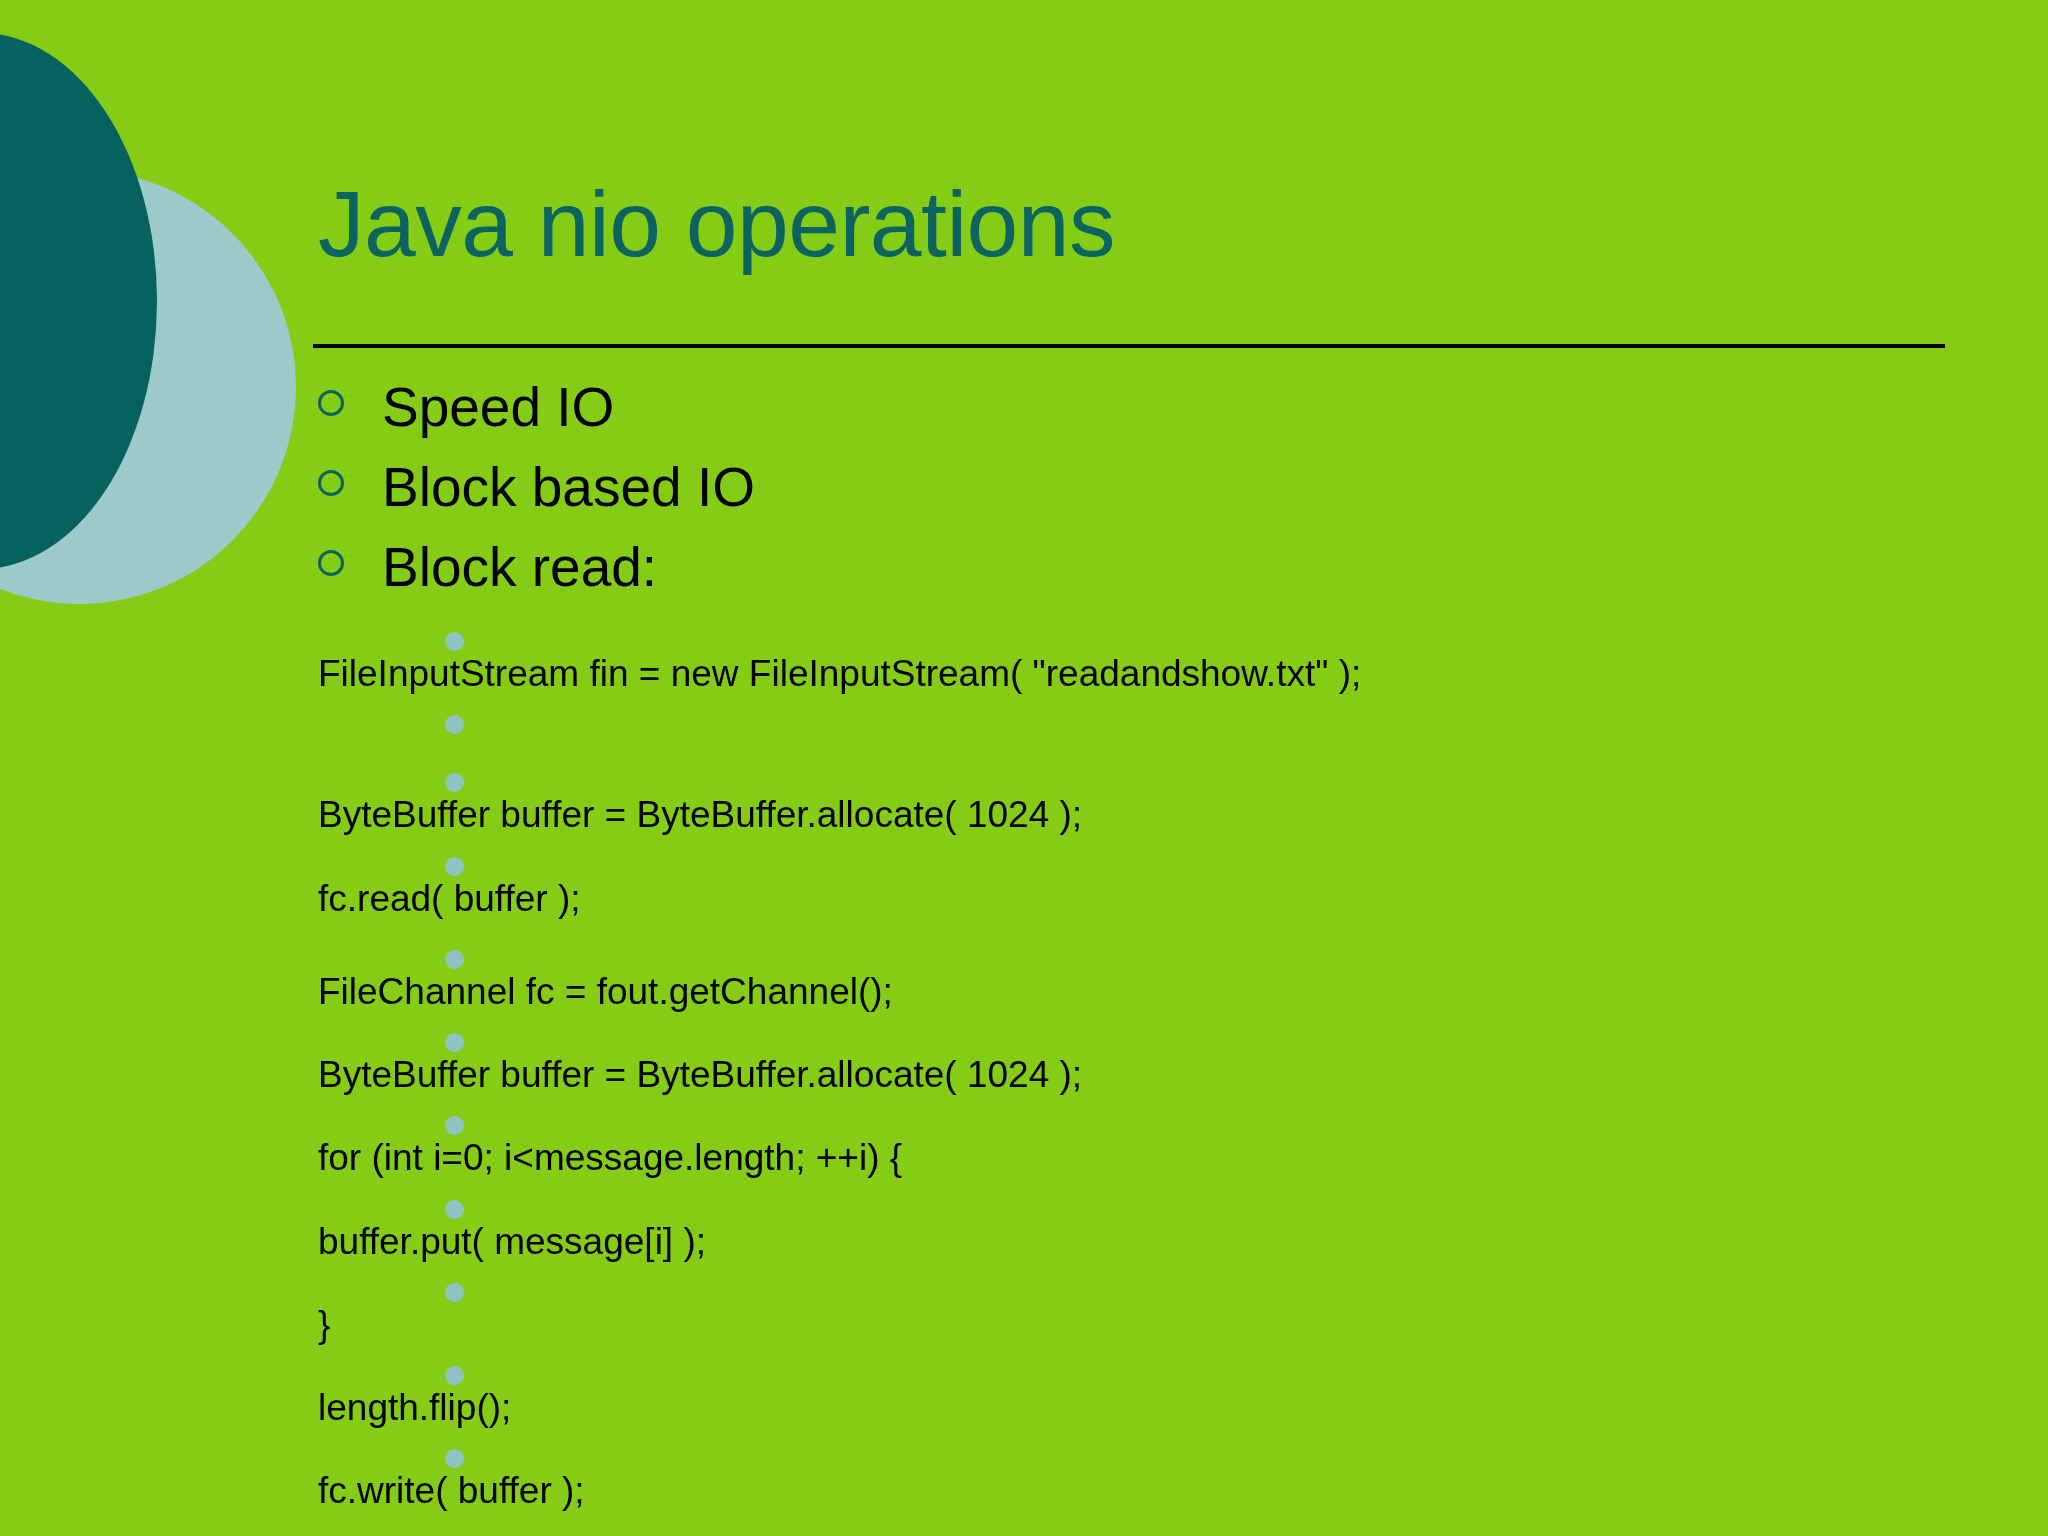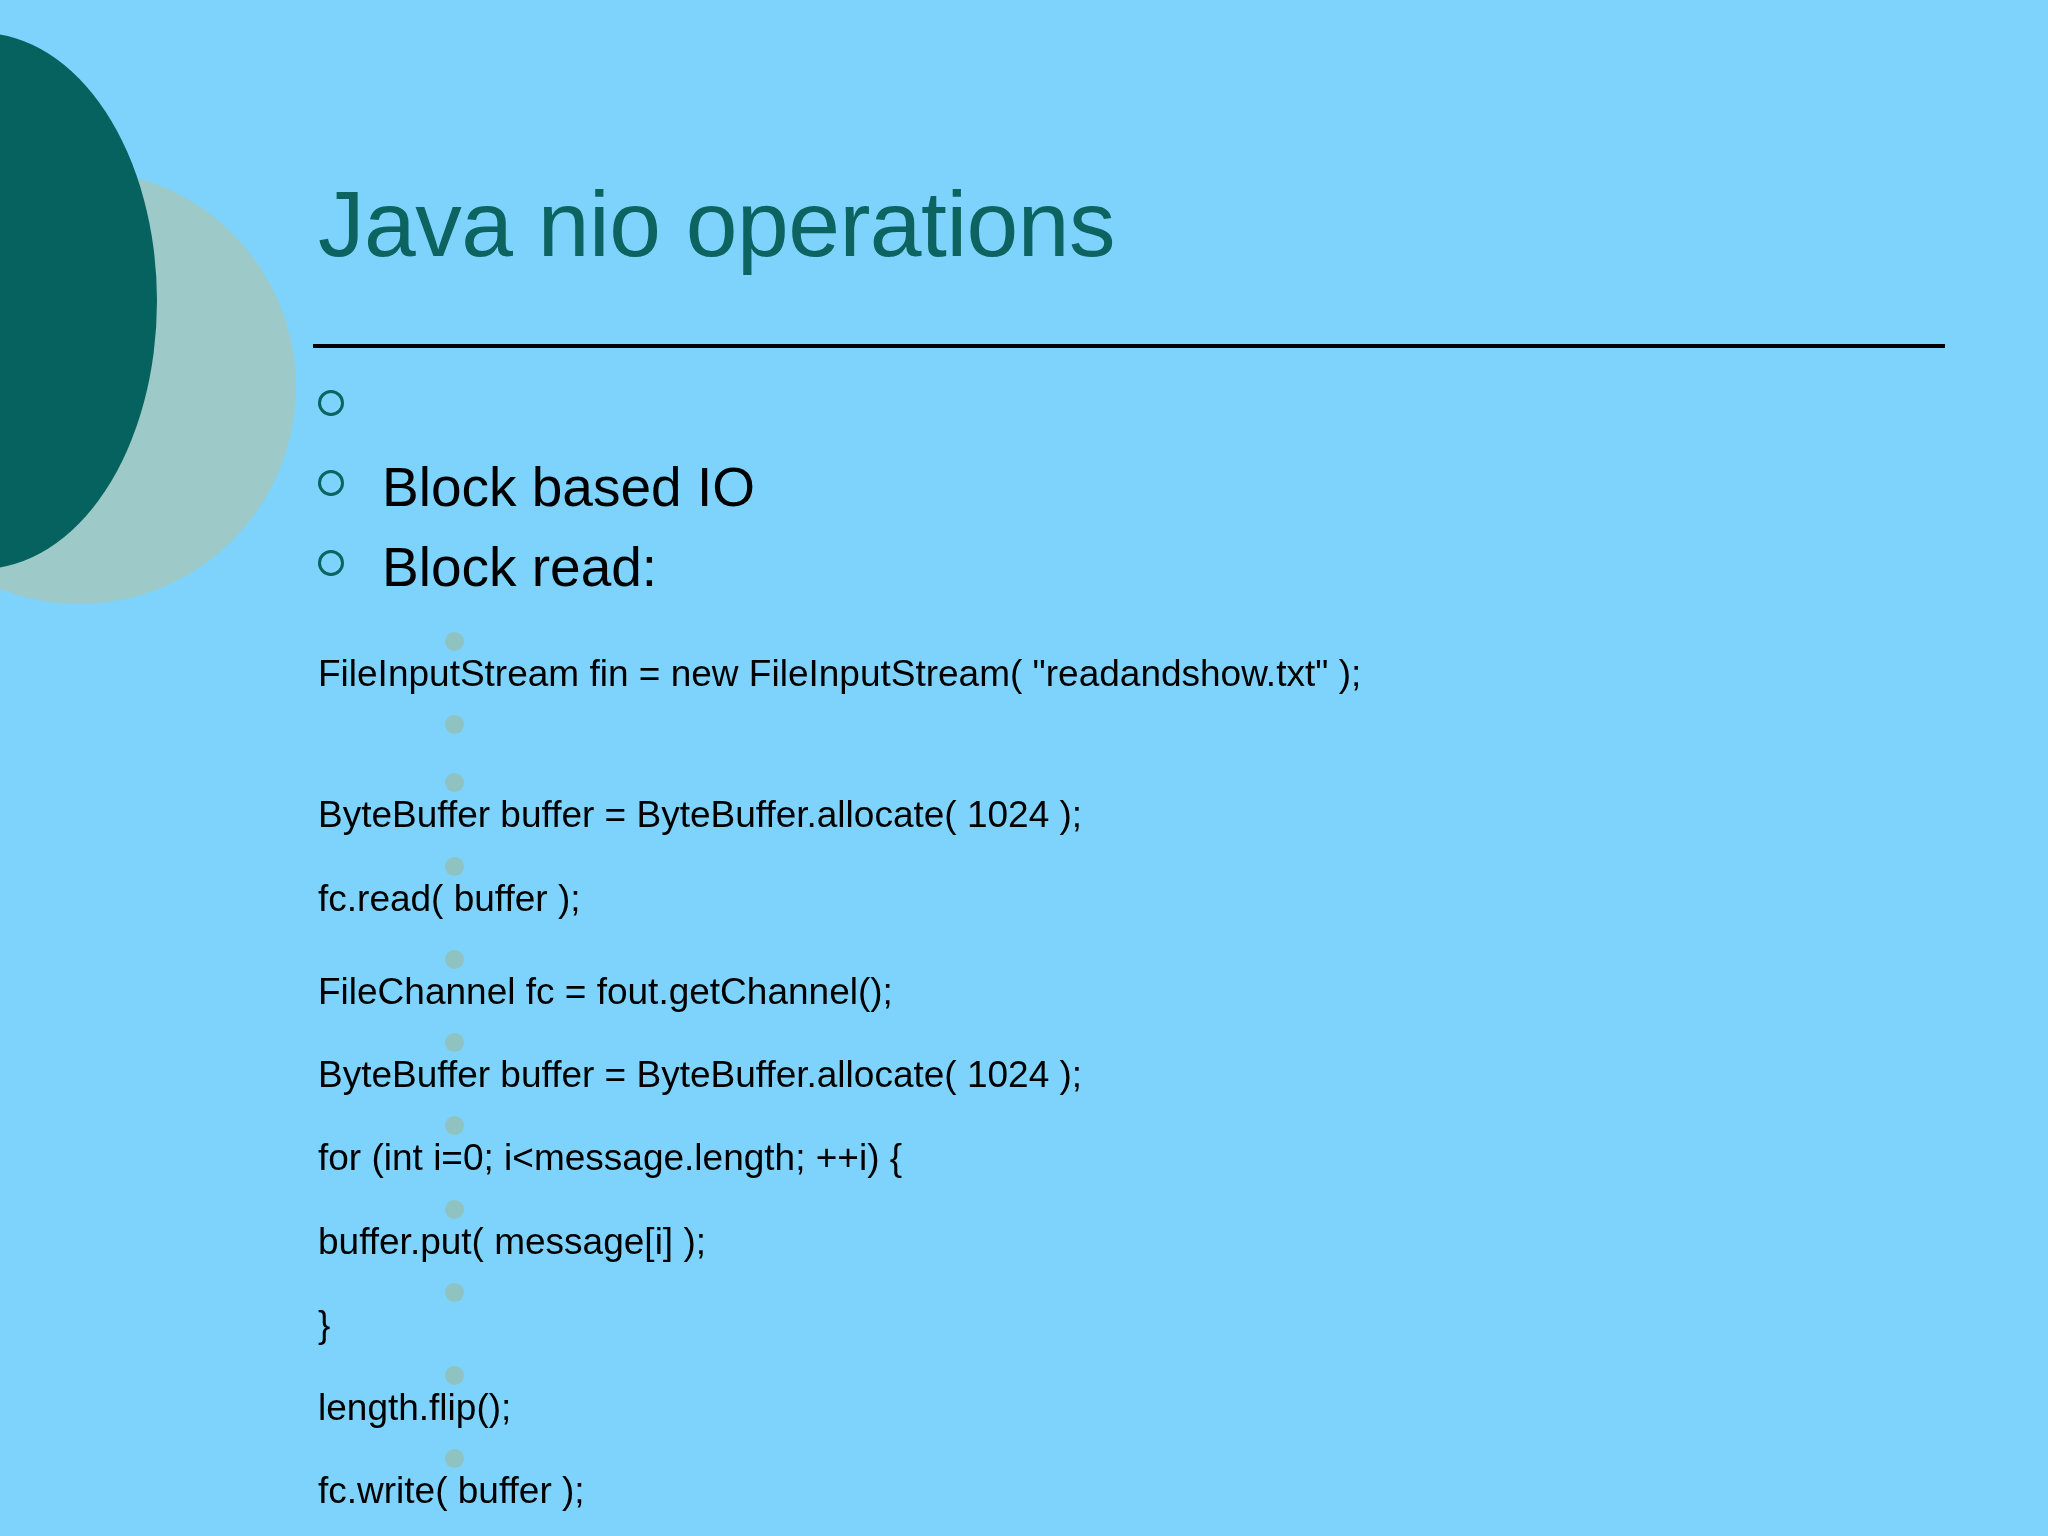"Java nio operations" .slide { background: #7dd3fc -> #84cc16 }
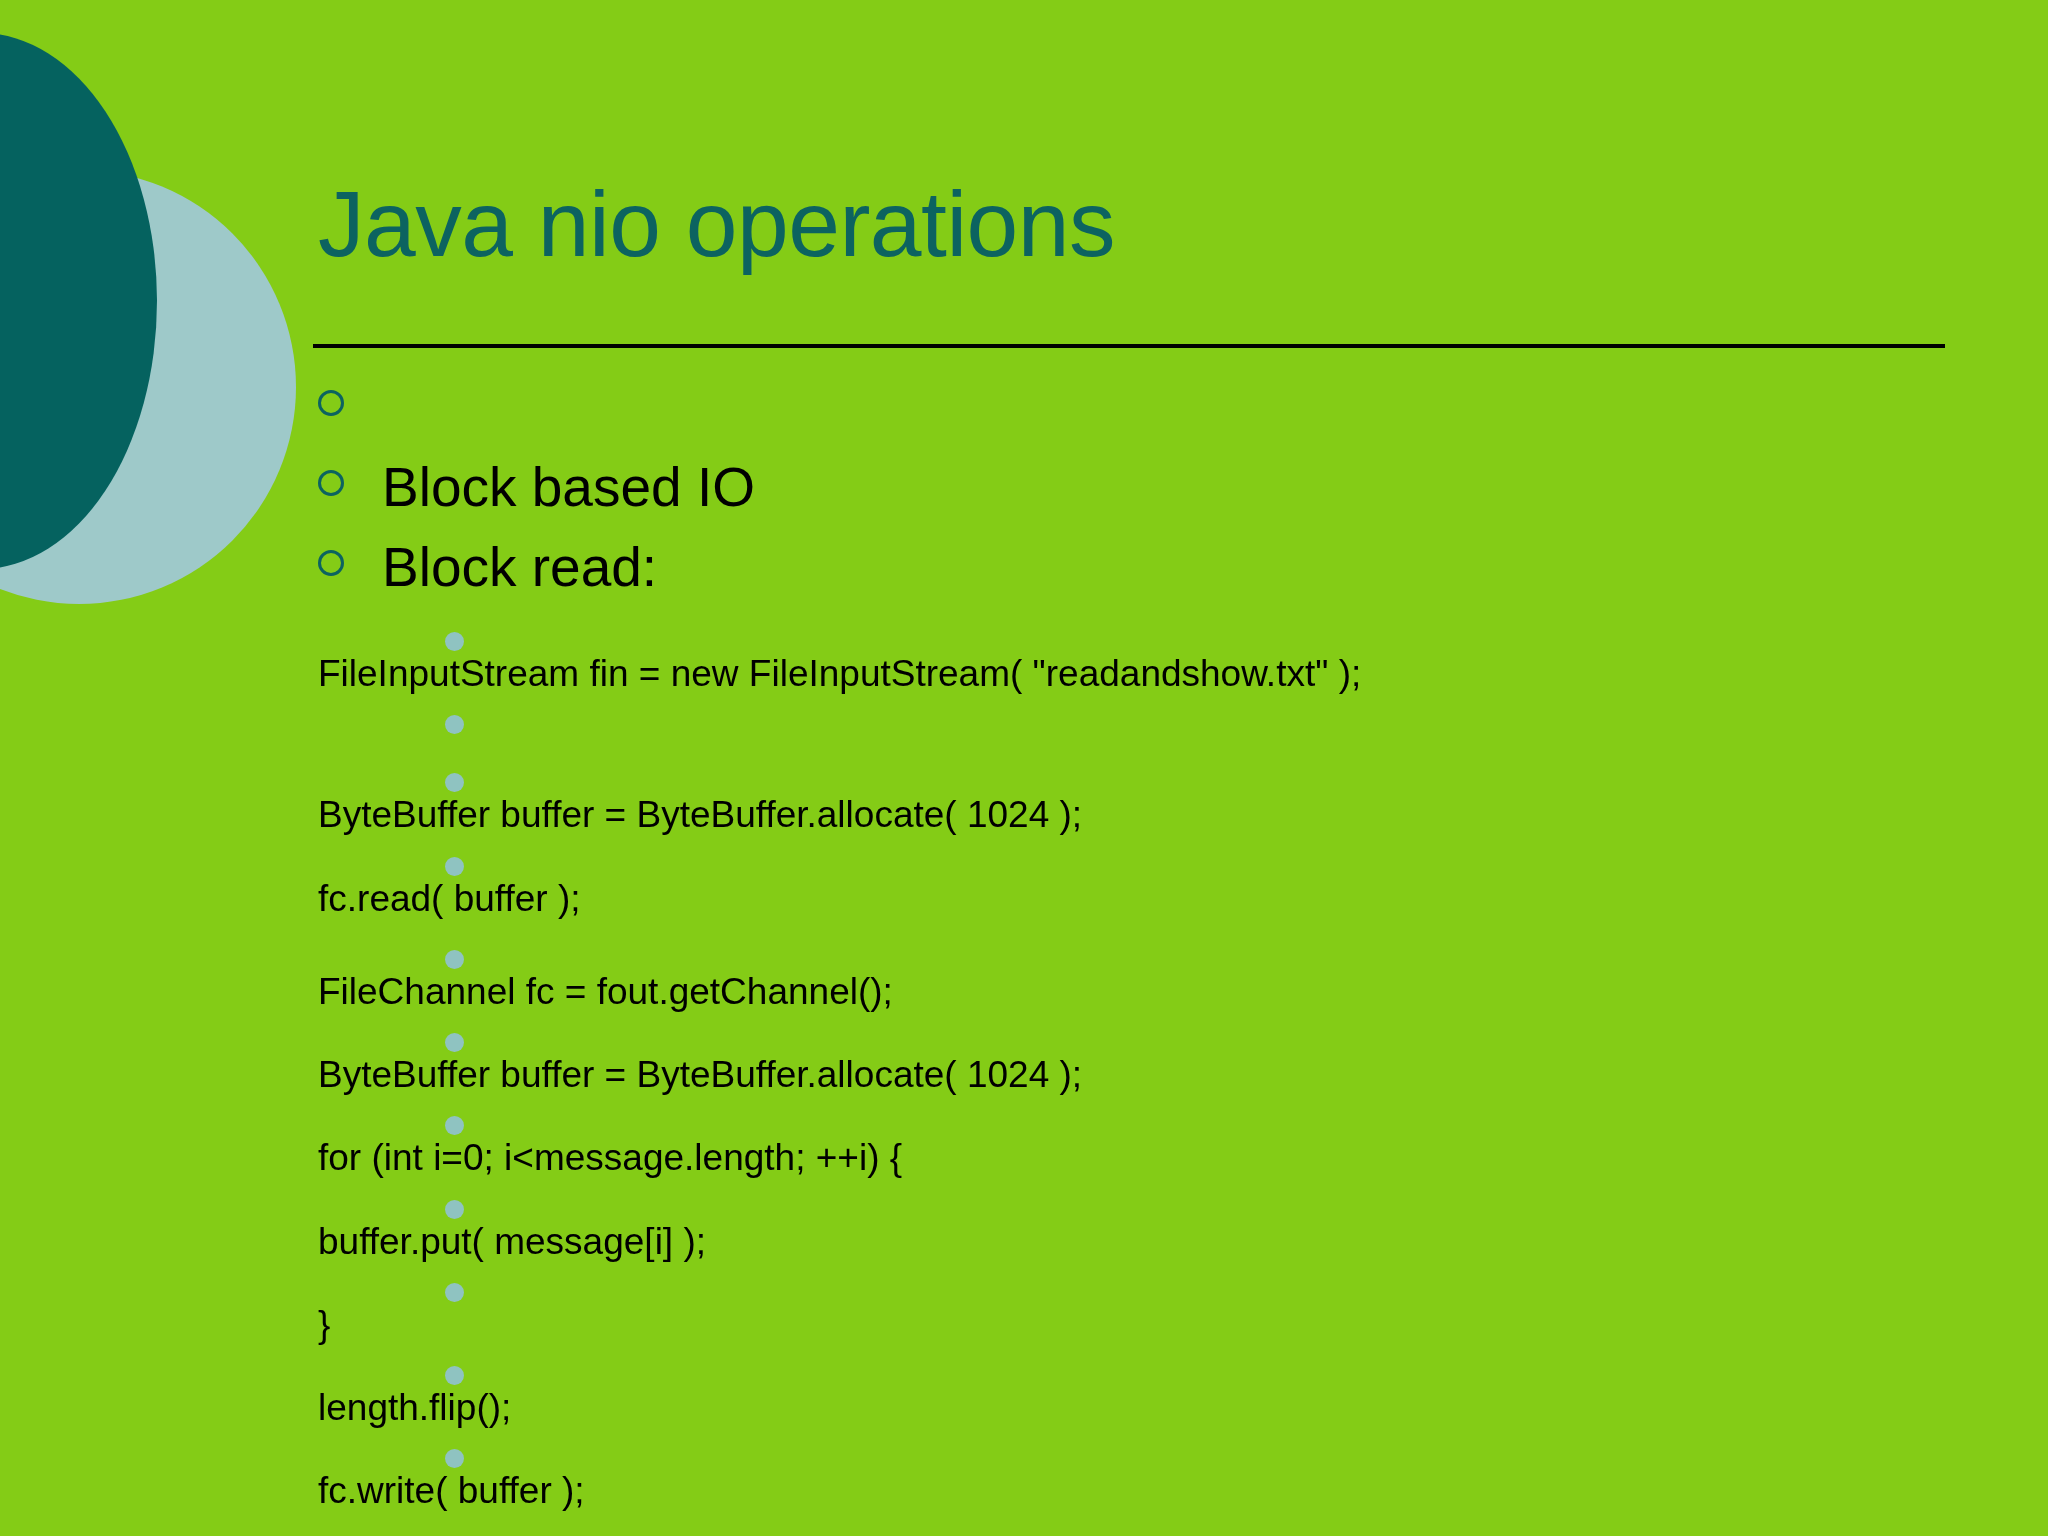"Speed IO" span.txt { html: none -> <span>Speed IO</span> }
